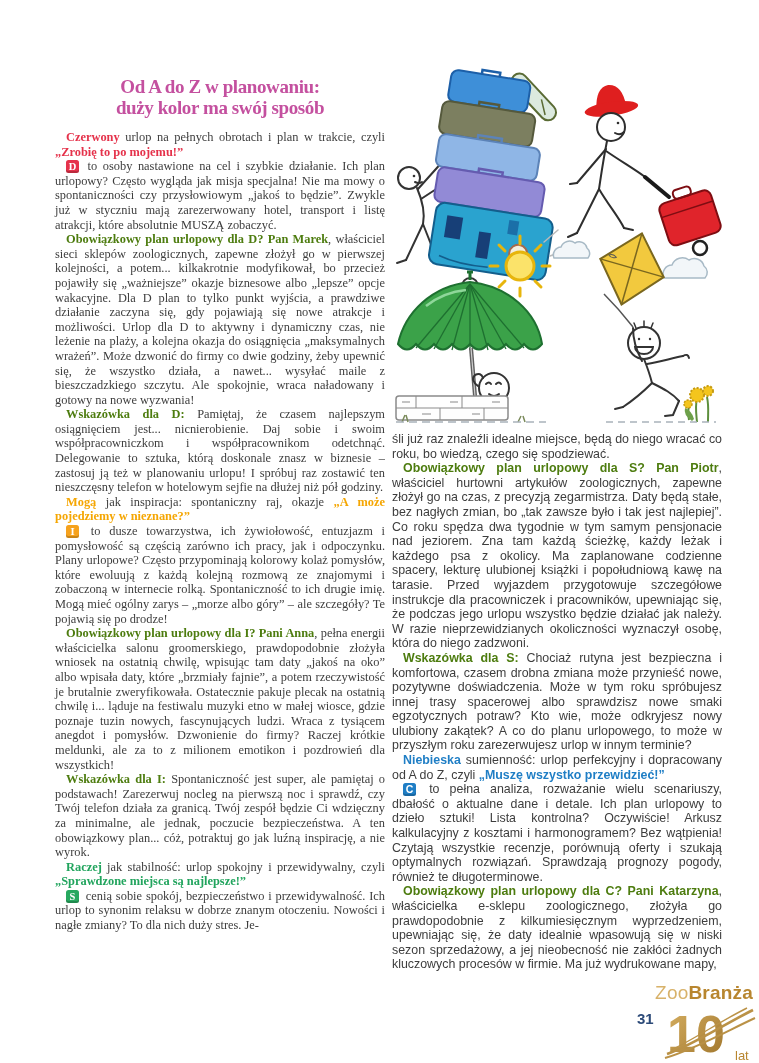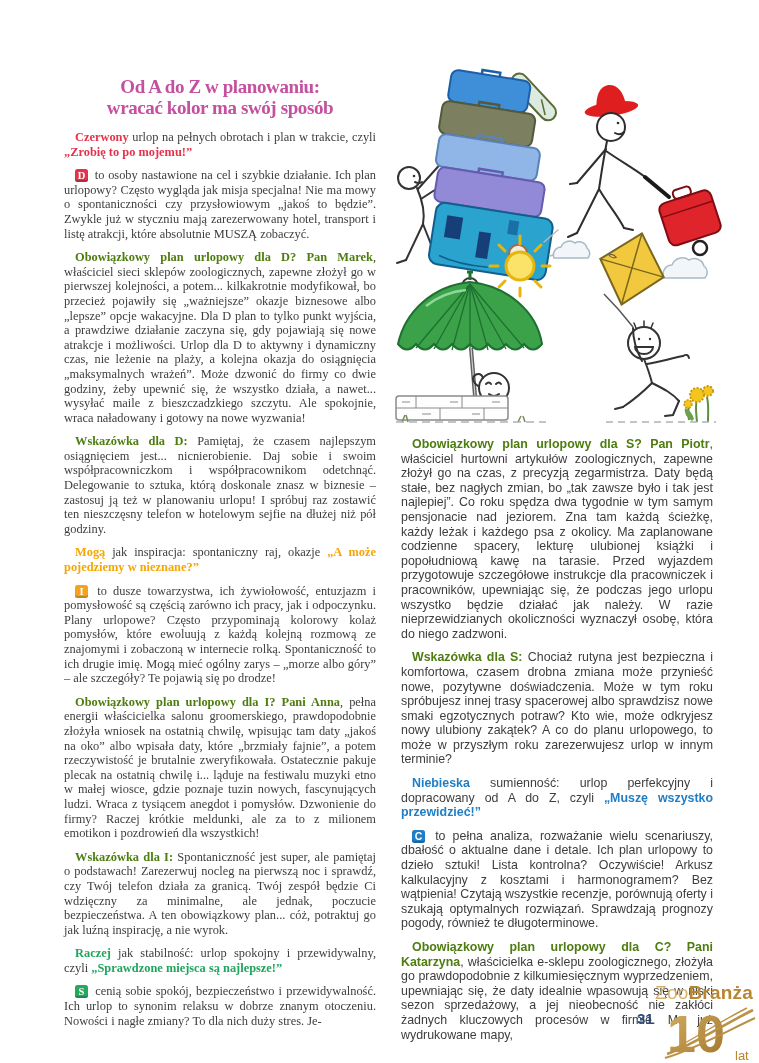"wracać kolor ma swój sposób" span { text: wracać -> duży }
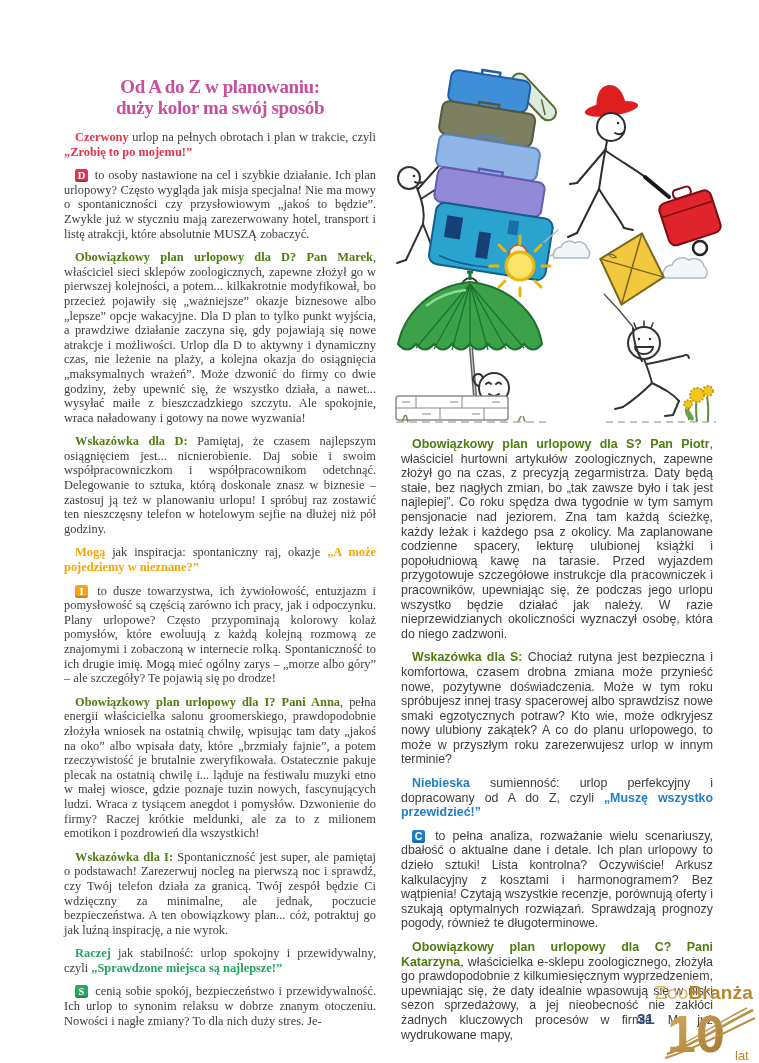"Czerwony urlop na pełnych obrotach" .para { margin: 9px -> 0 }
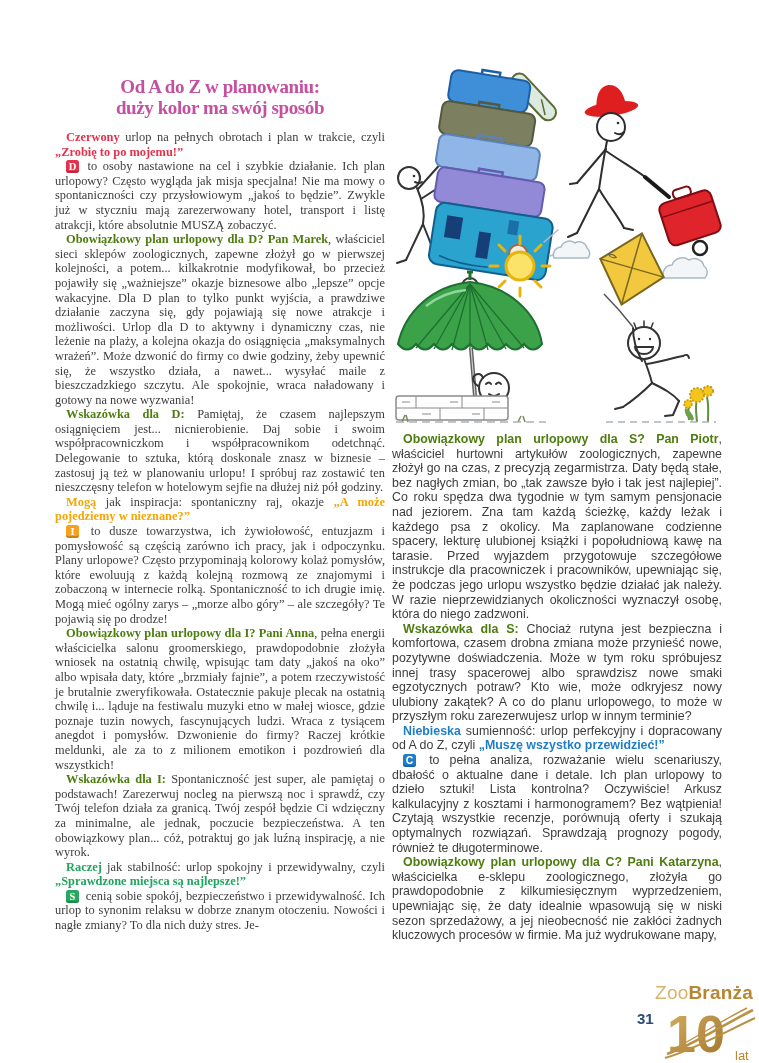"śli już raz znaleźli idealne" p.para { html: none -> <p><span>śli już raz znaleźli idealne miejsce, będą do niego wracać co roku, bo wiedzą, czego się spodziewać.</span></p> }
